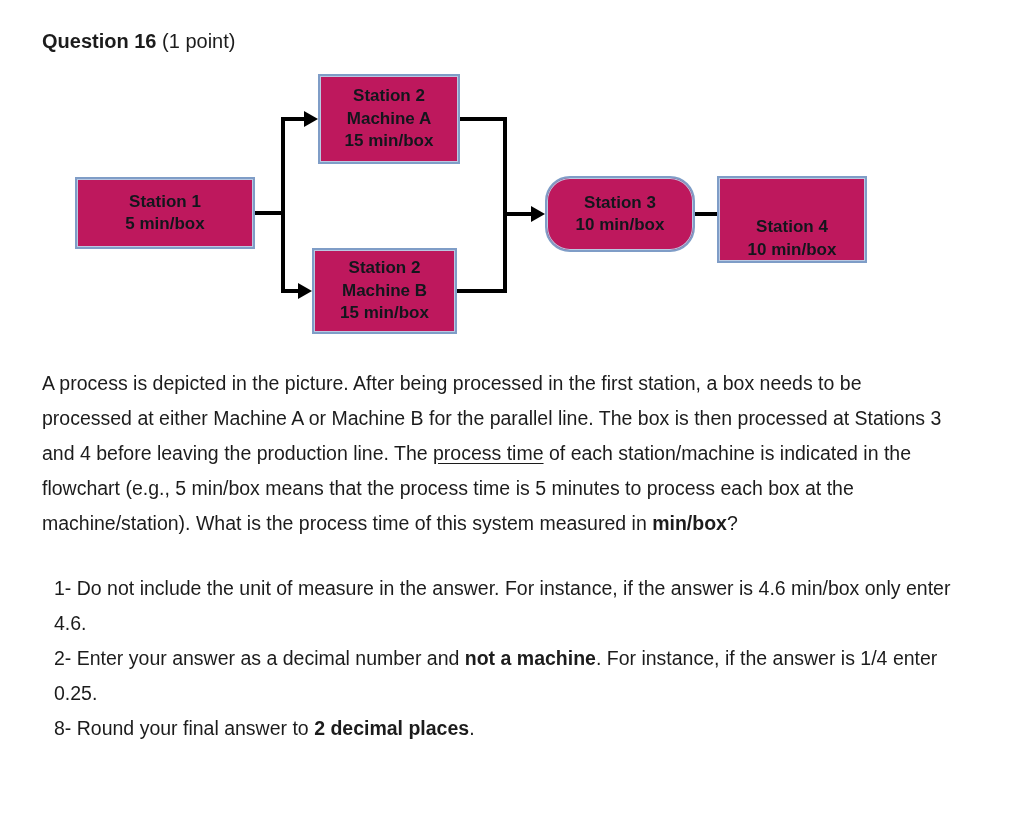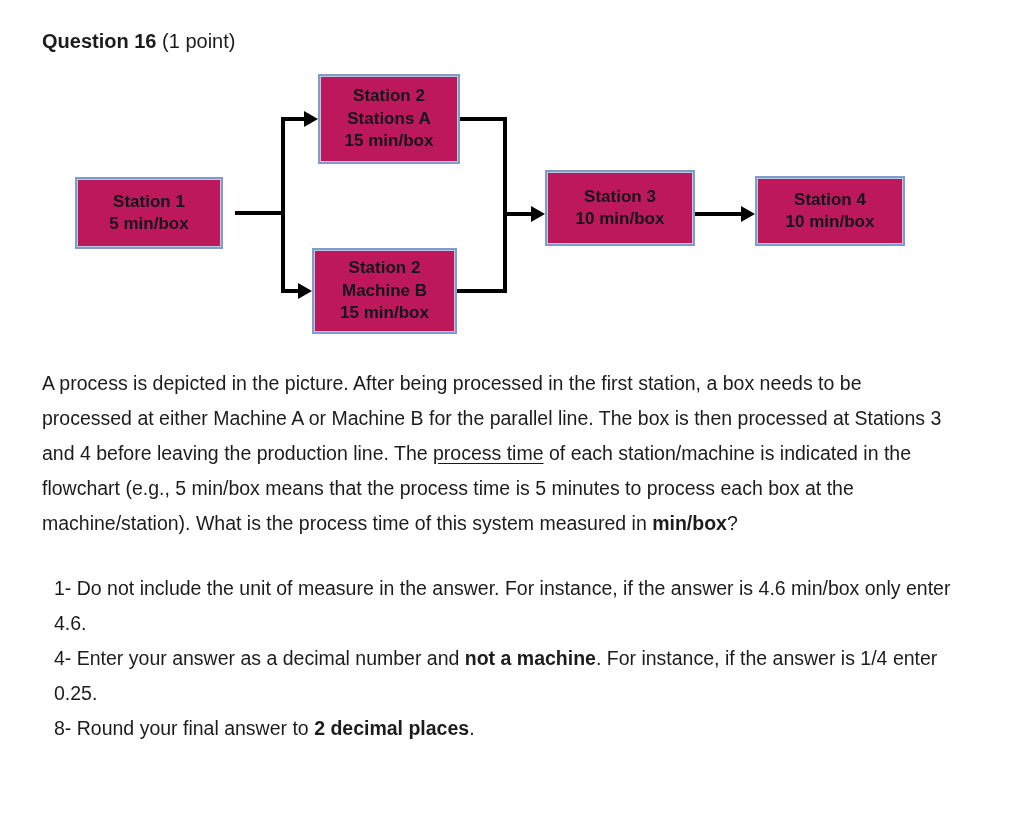"Stations A" div { text: Stations -> Machine }
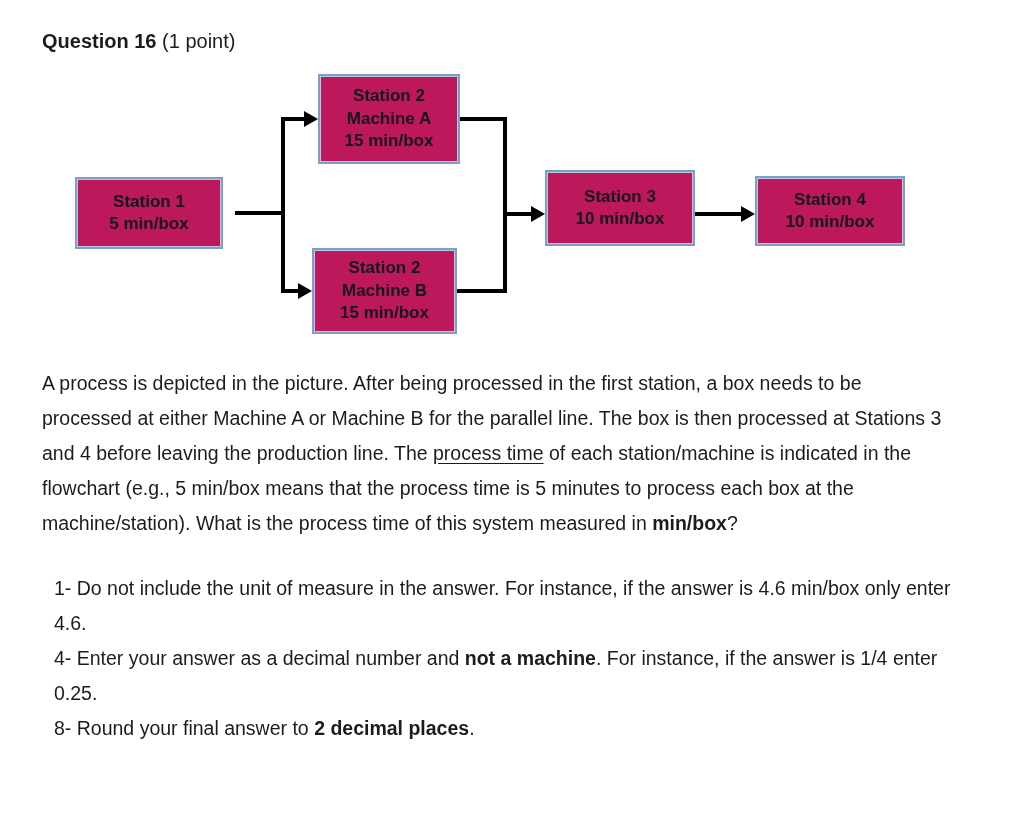"Station 1" .node-s1 { width: 148px -> 180px }
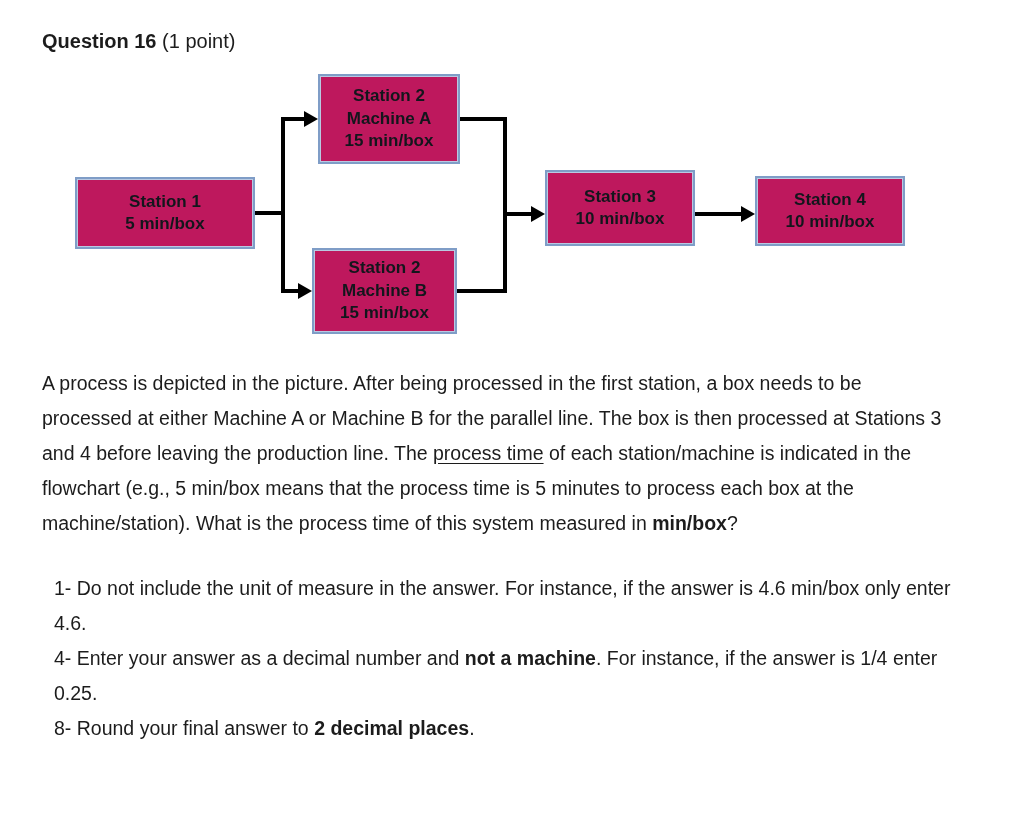"Station 3" .node-s3 { border-radius: none -> 25px; top: 108px -> 114px }
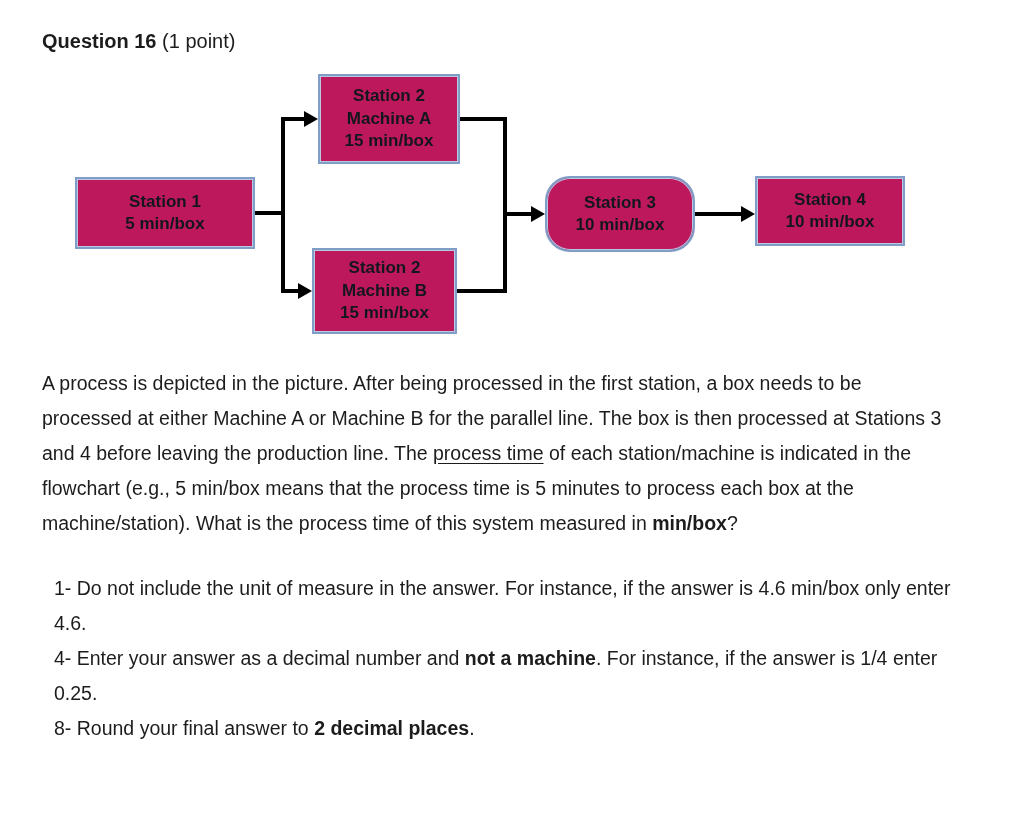"Station 4" .node-s4 { height: 70px -> 87px; justify-content: none -> flex-end; left: 713px -> 675px }
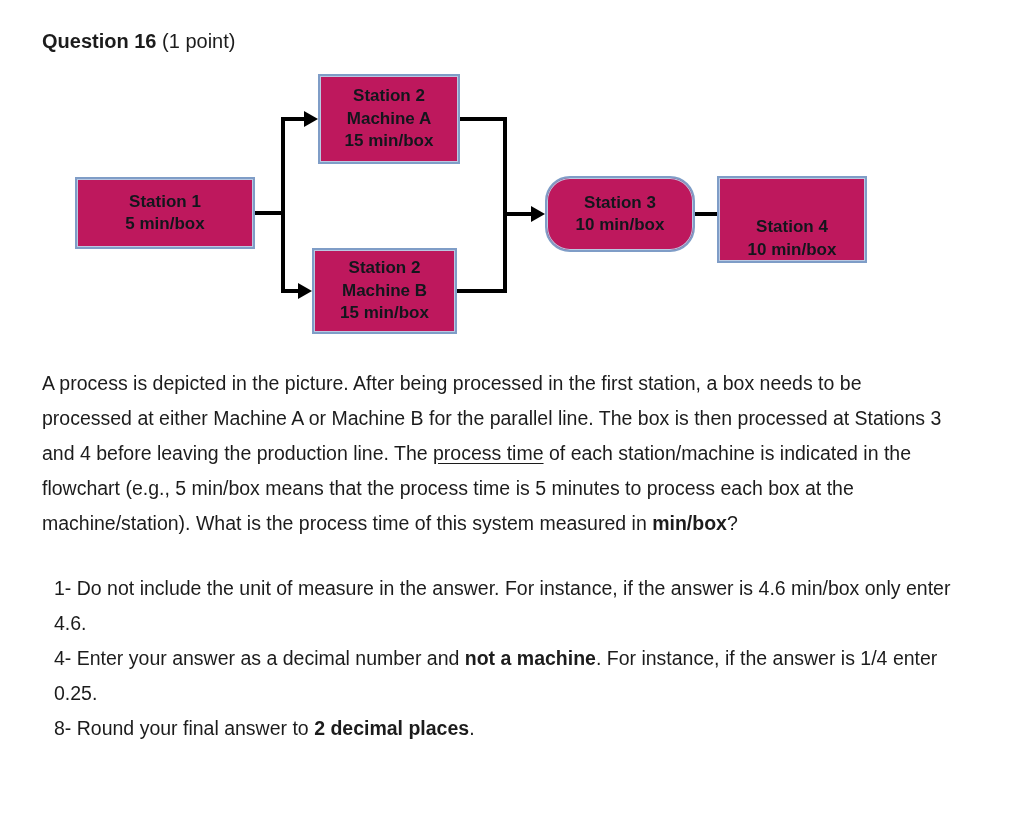"4- Enter your answer as" span { text: 4- -> 2- }
